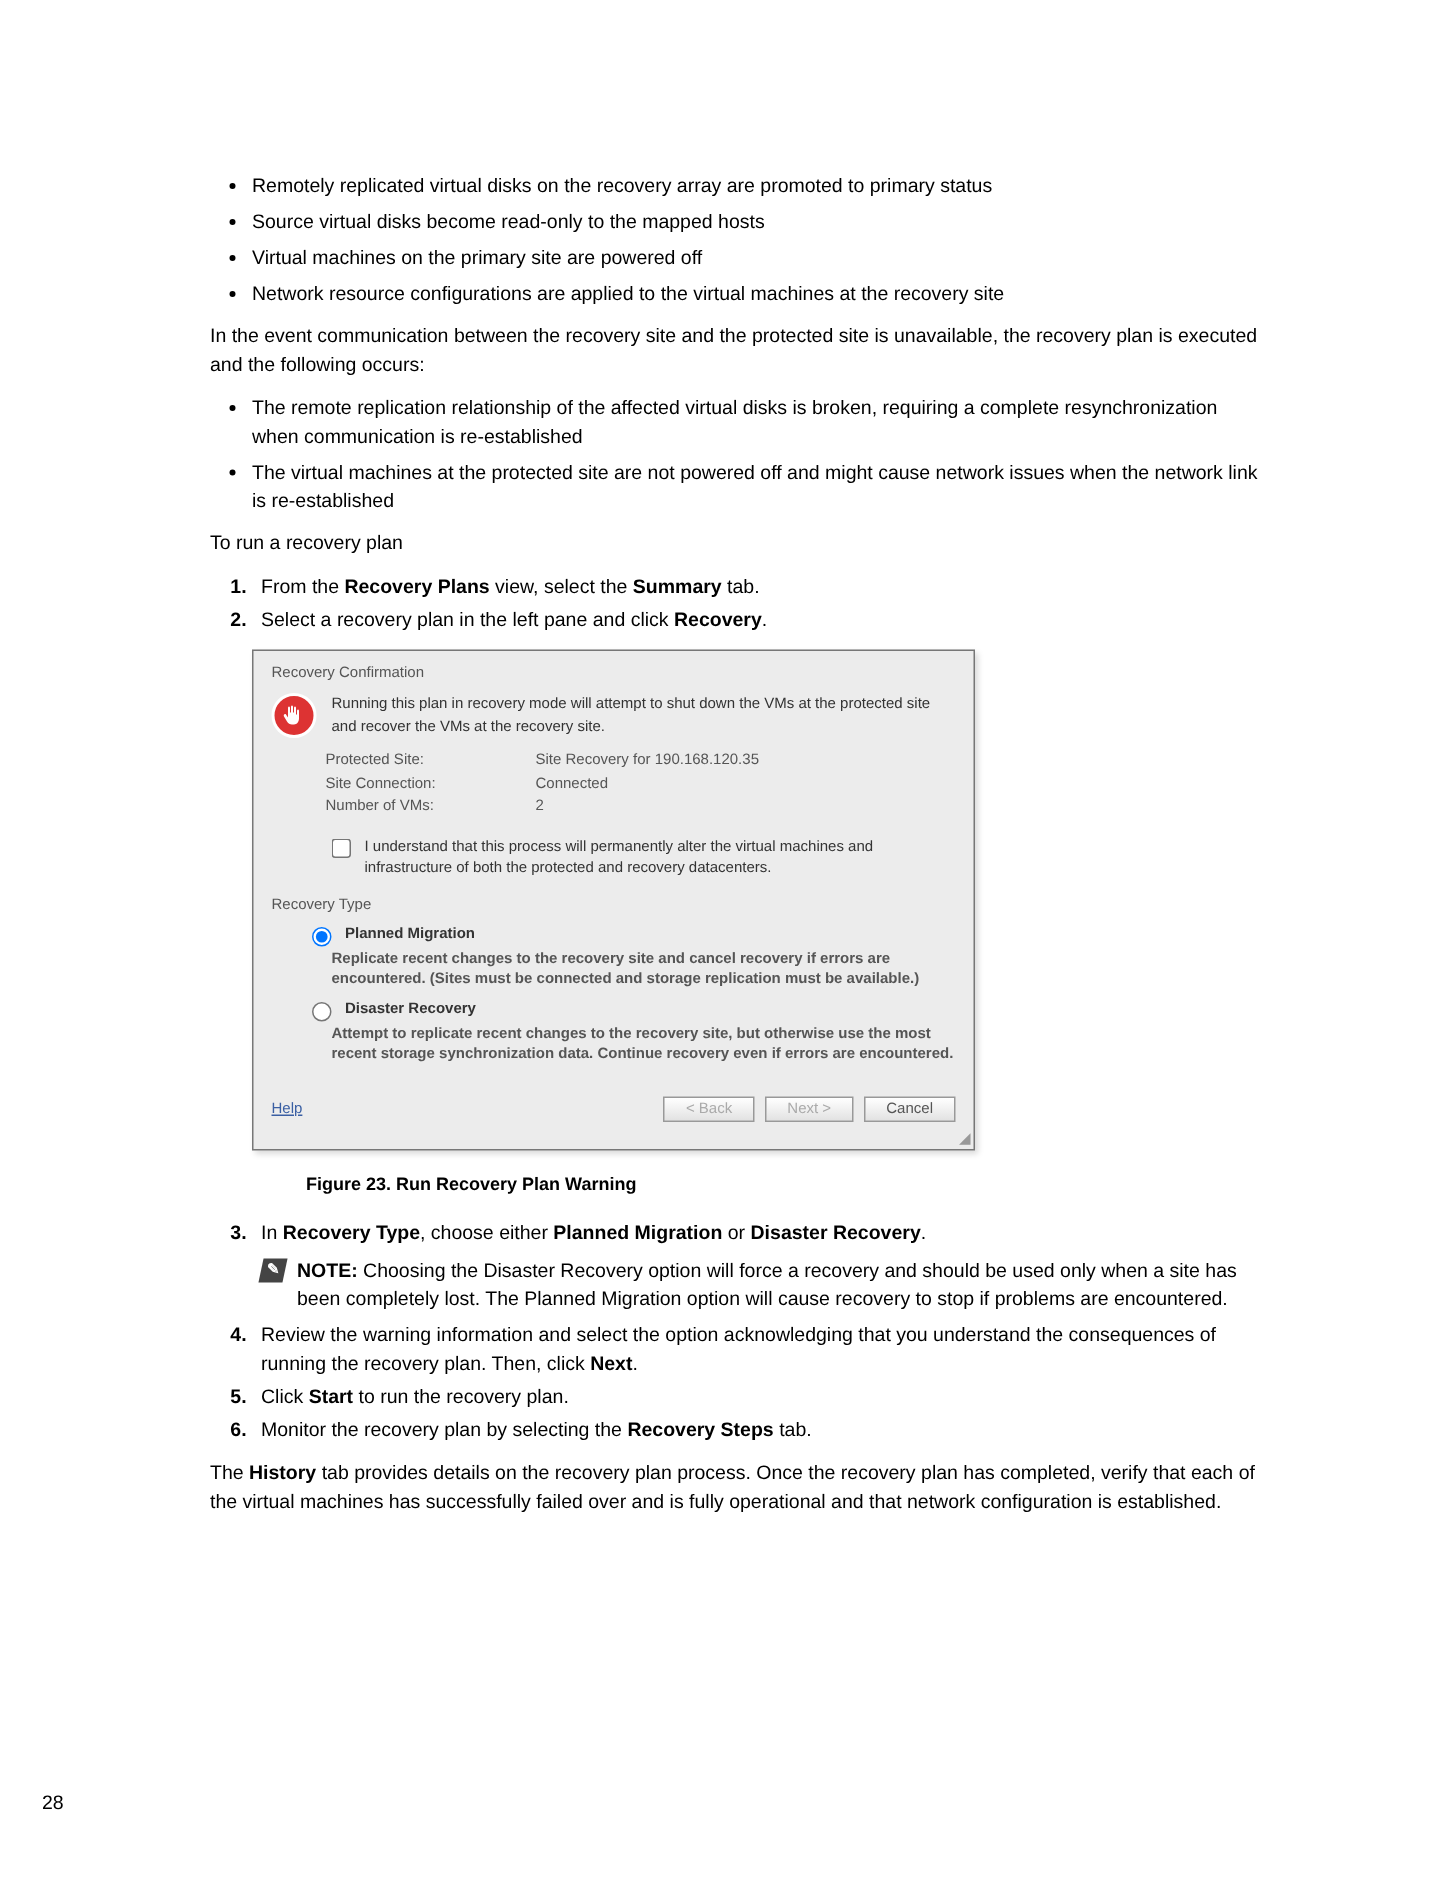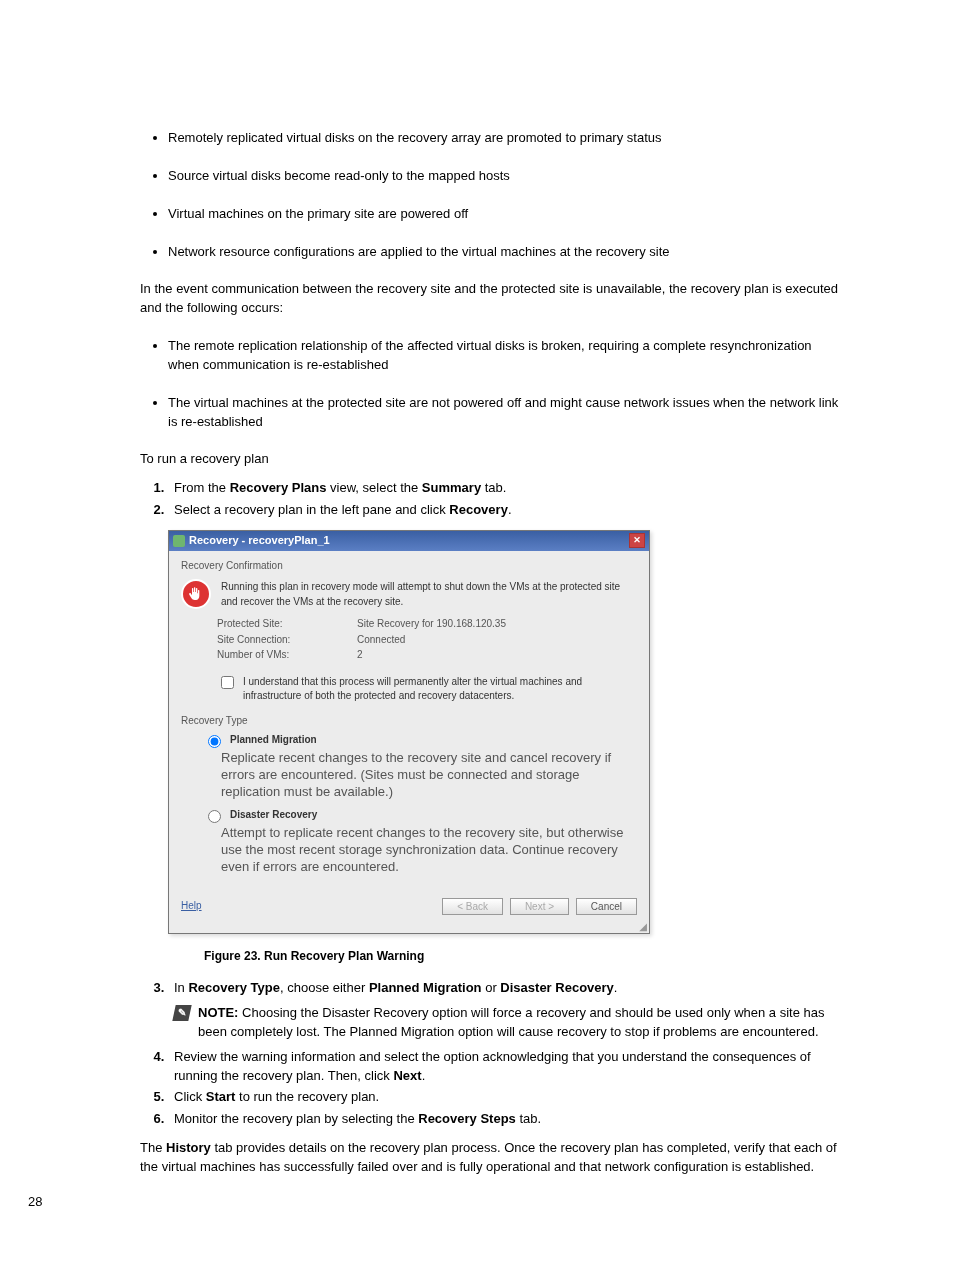"Remotely replicated virtual disks on" ul.bullets li { margin: 19px 0 -> 5px 0 }
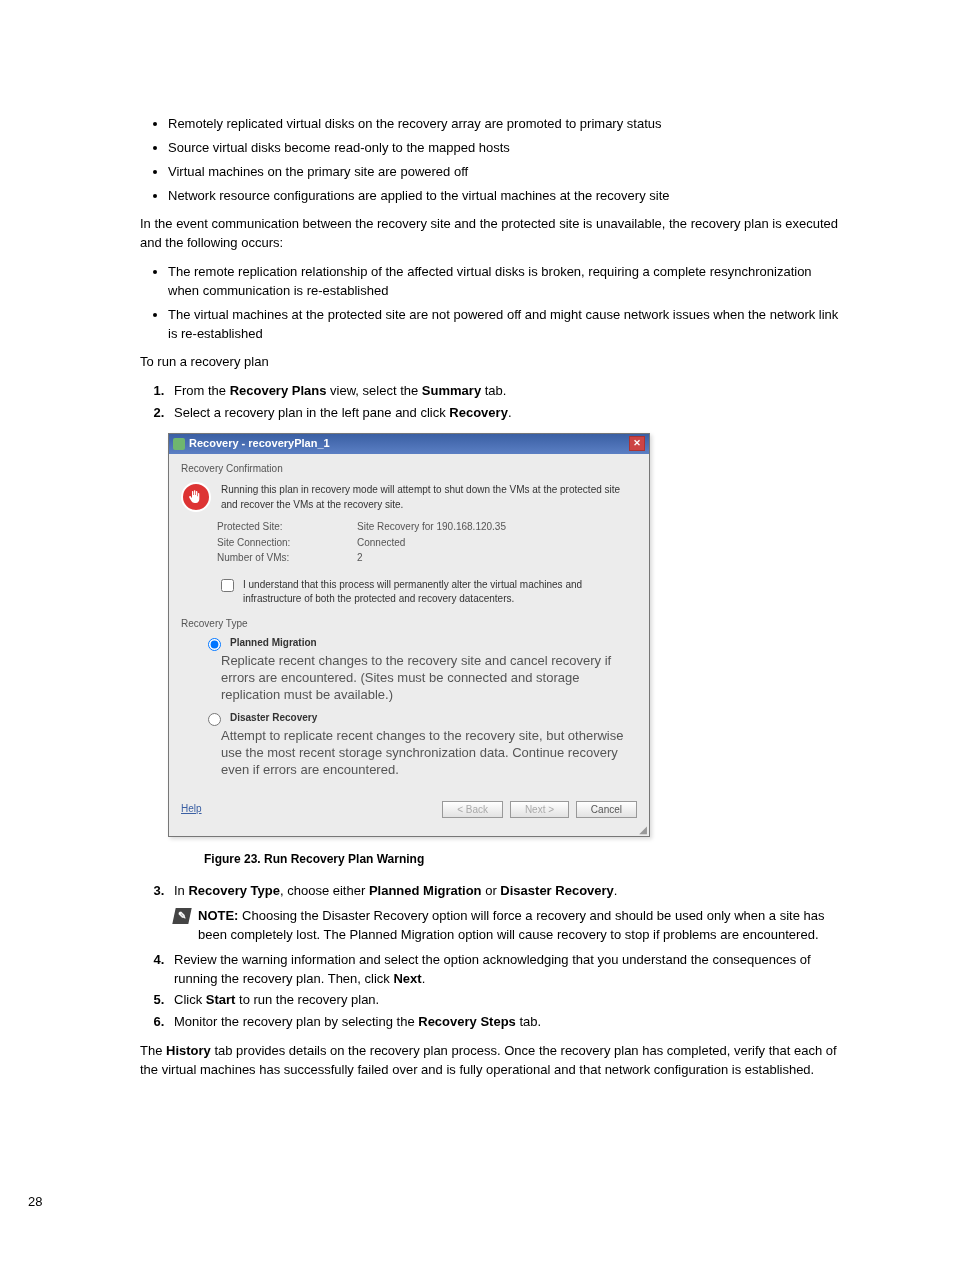"Recovery - recoveryPlan_1" div.dialog-title { html: <div> <div> <div></div> <span>Recovery - recoveryPlan_1</span> </div> <div>✕</div> </div> -> none }
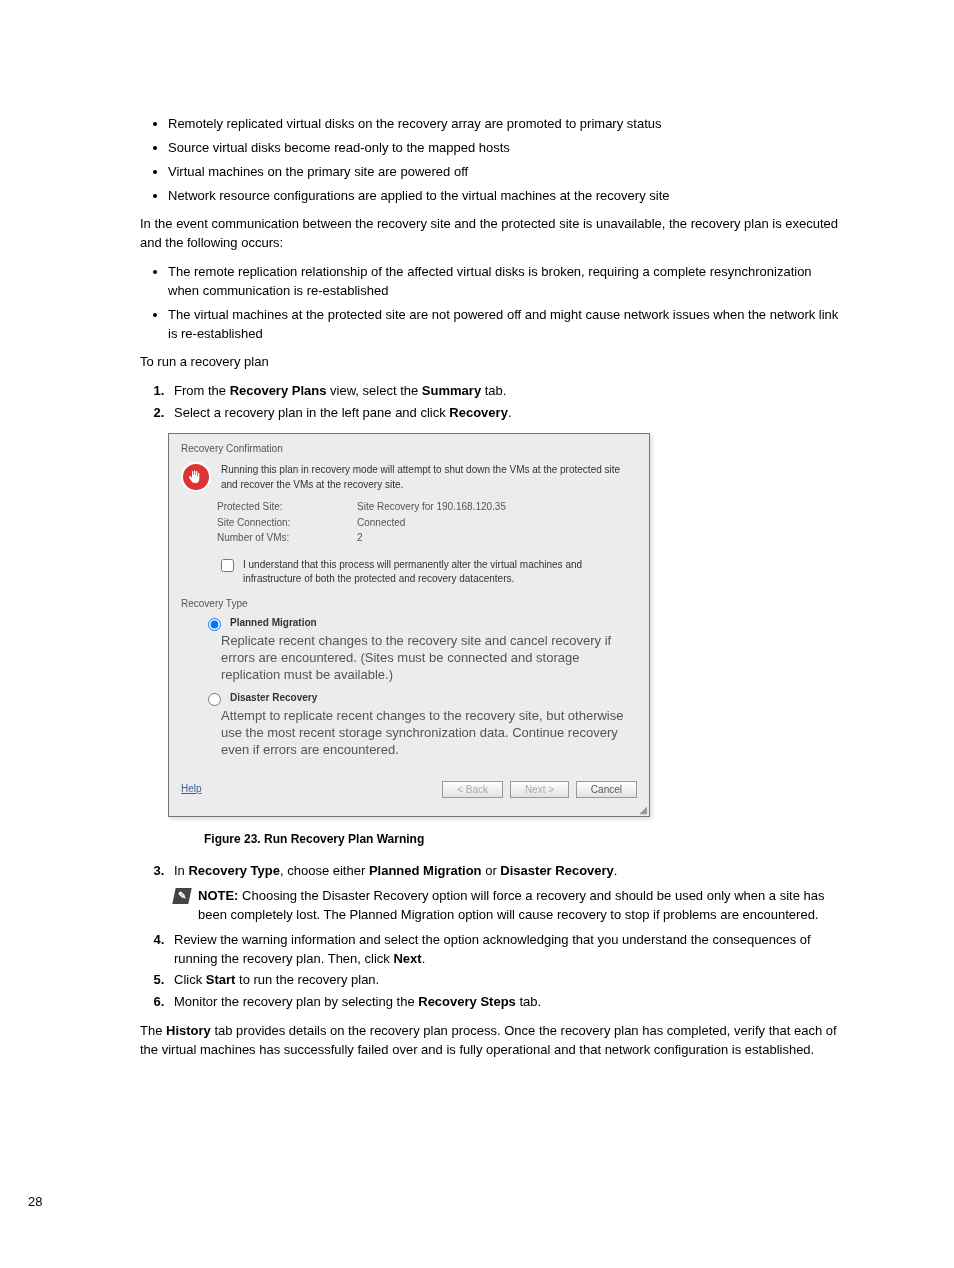"Replicate recent changes to the" .radio-desc { font-size: 13px -> 10px; font-weight: none -> bold }
